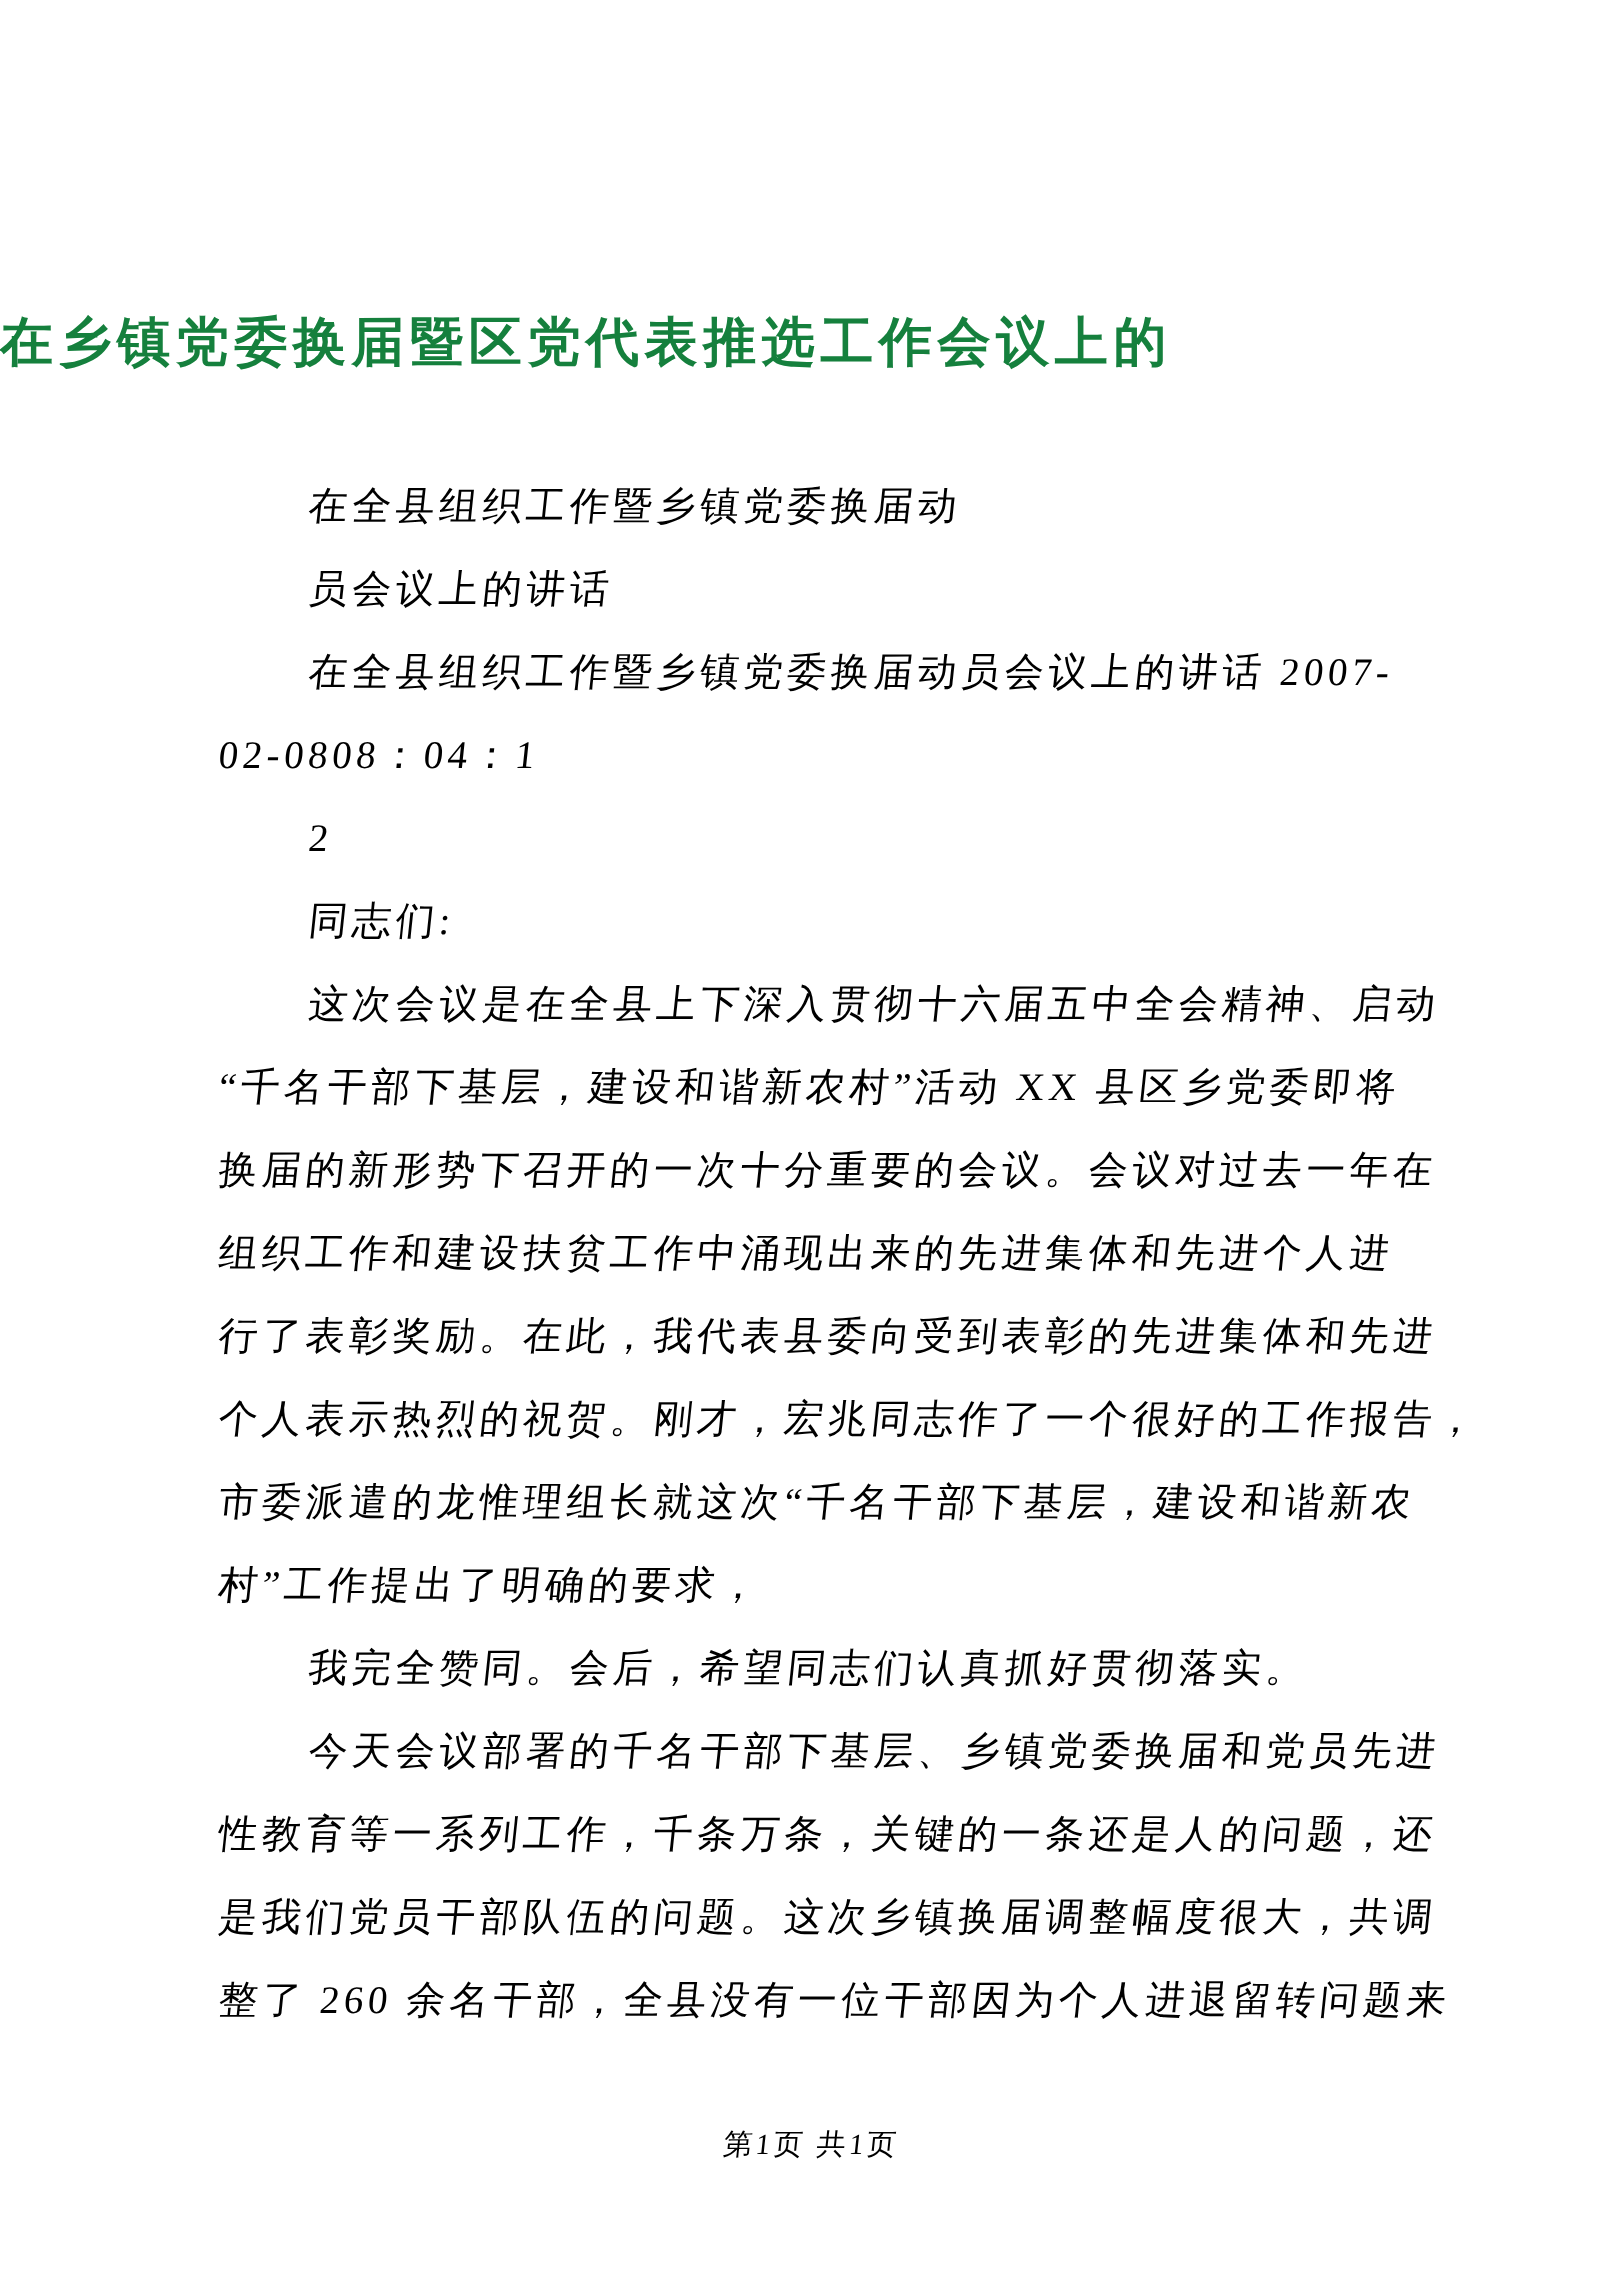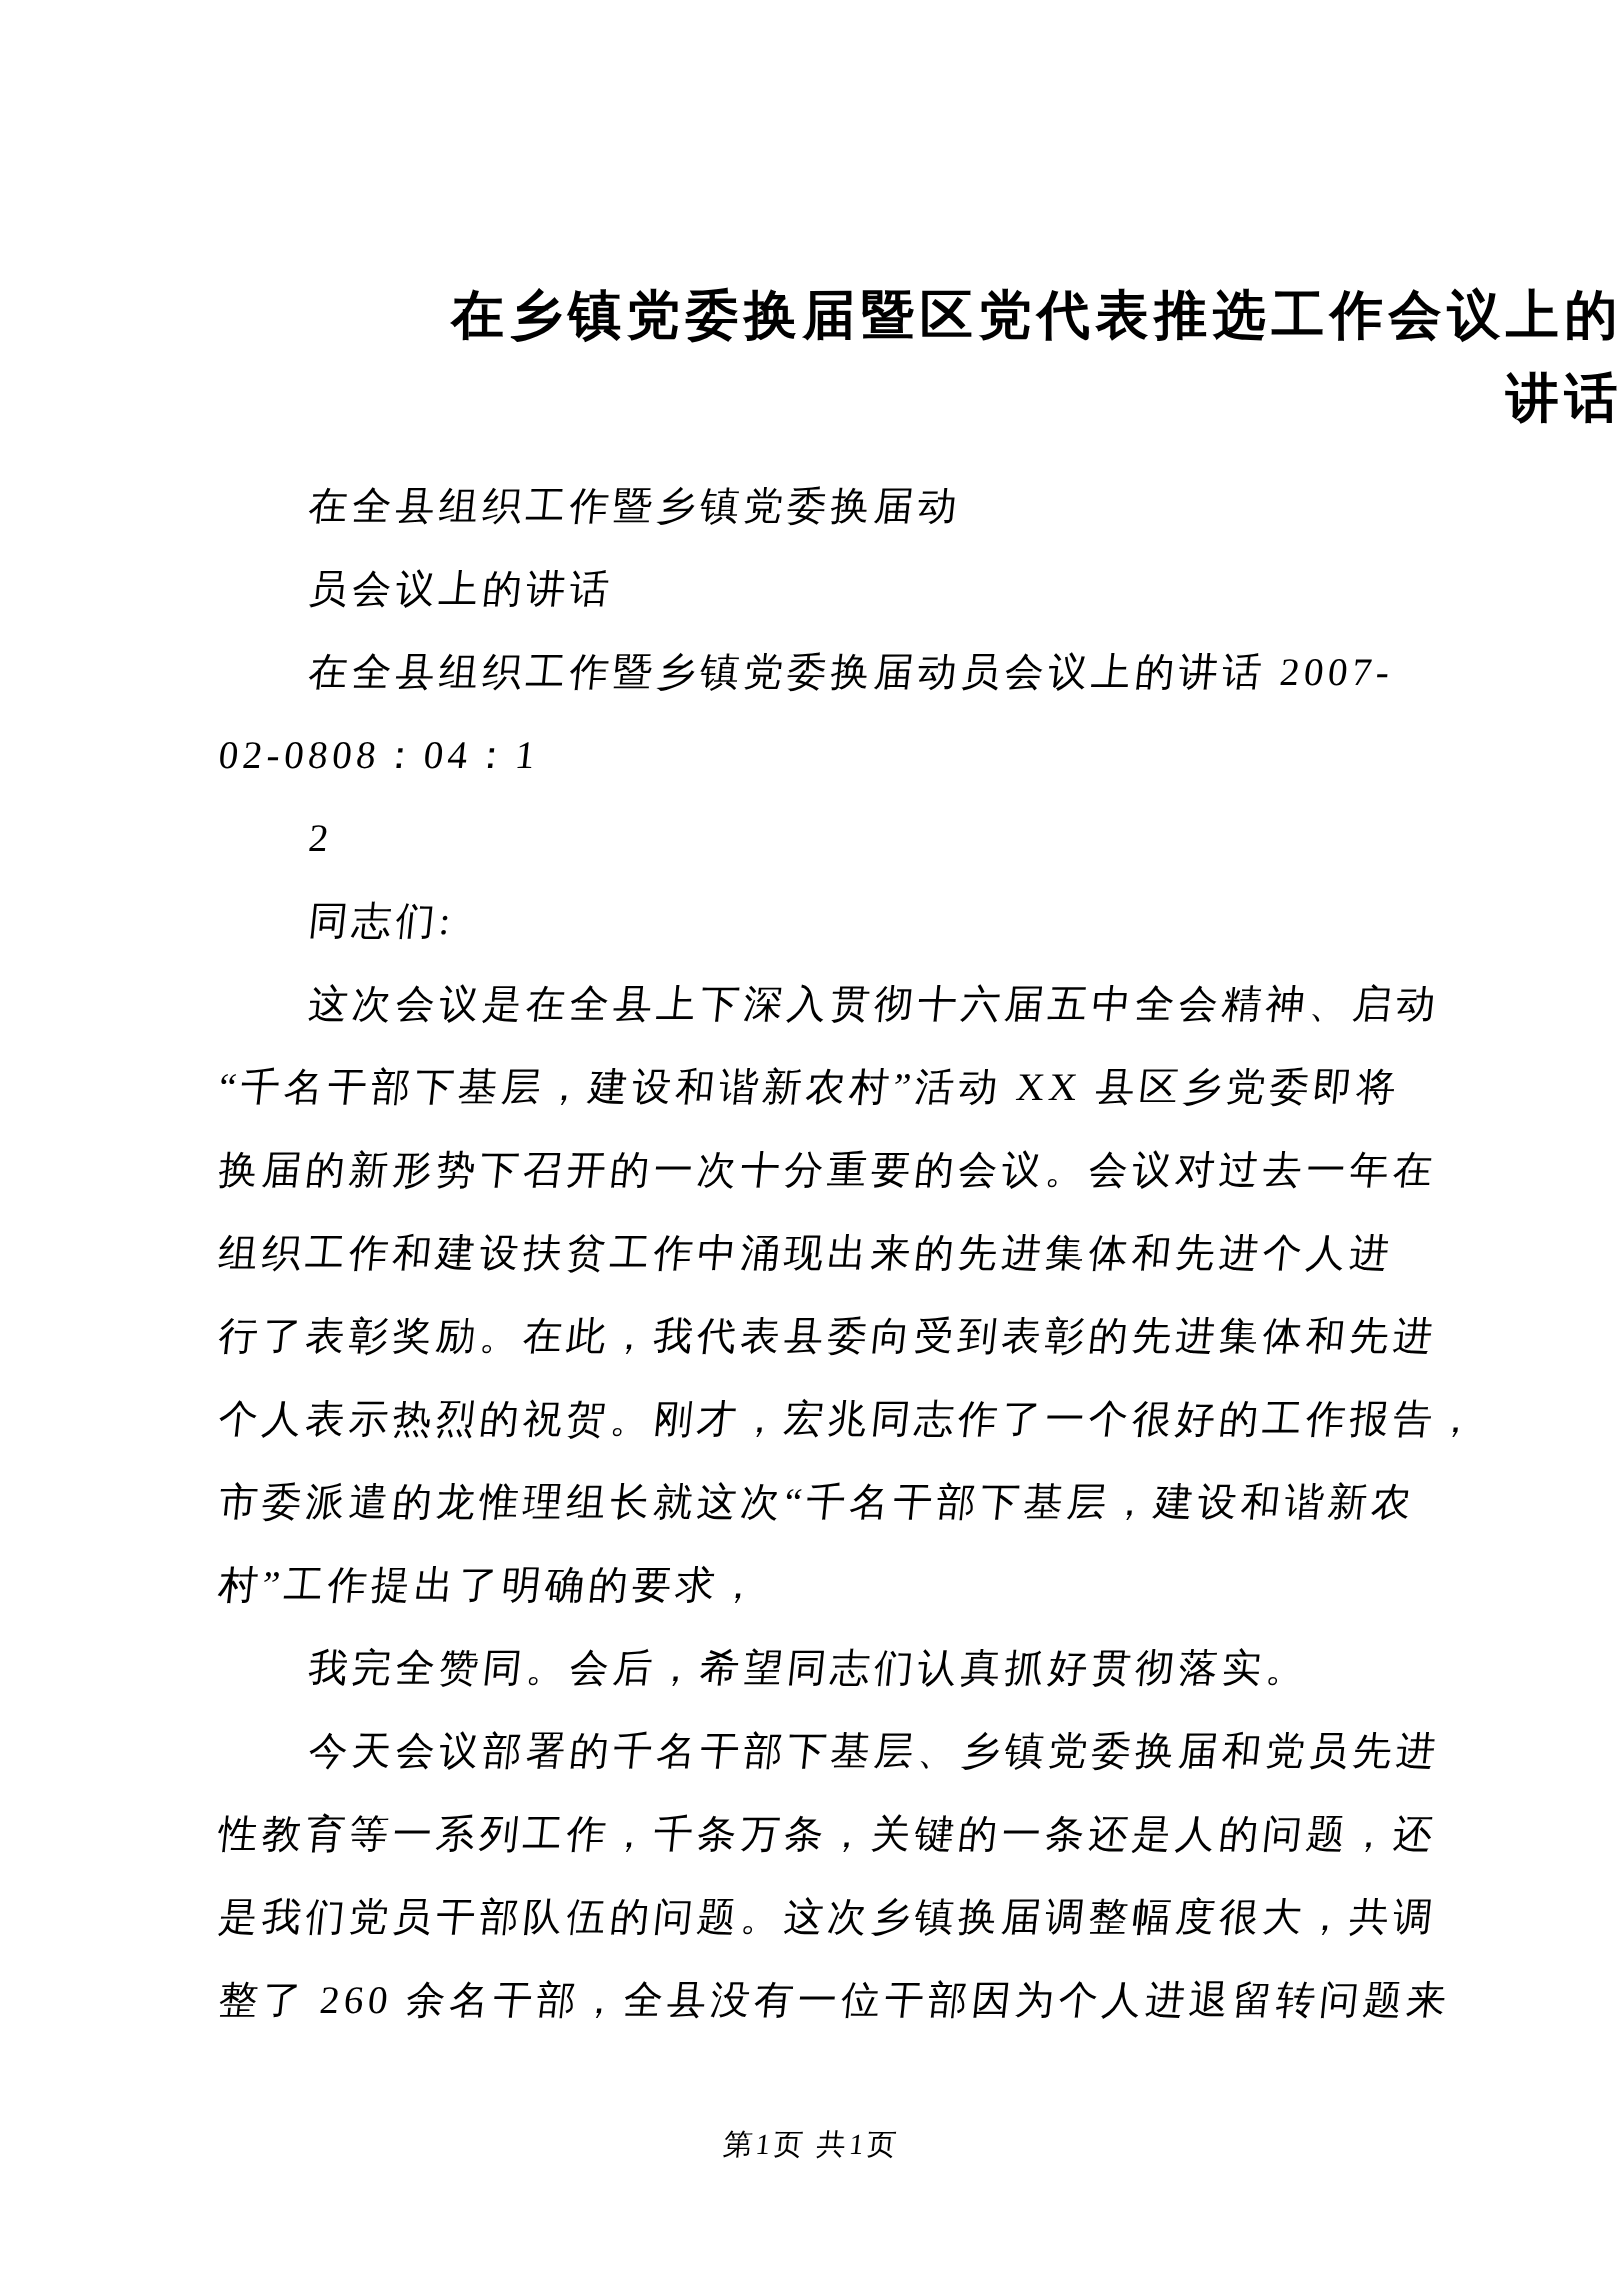"在乡镇党委换届暨区党代表推选工作会议上的" .title { color: #000000 -> #15803d; text-align: right -> left; top: 274px -> 301px }
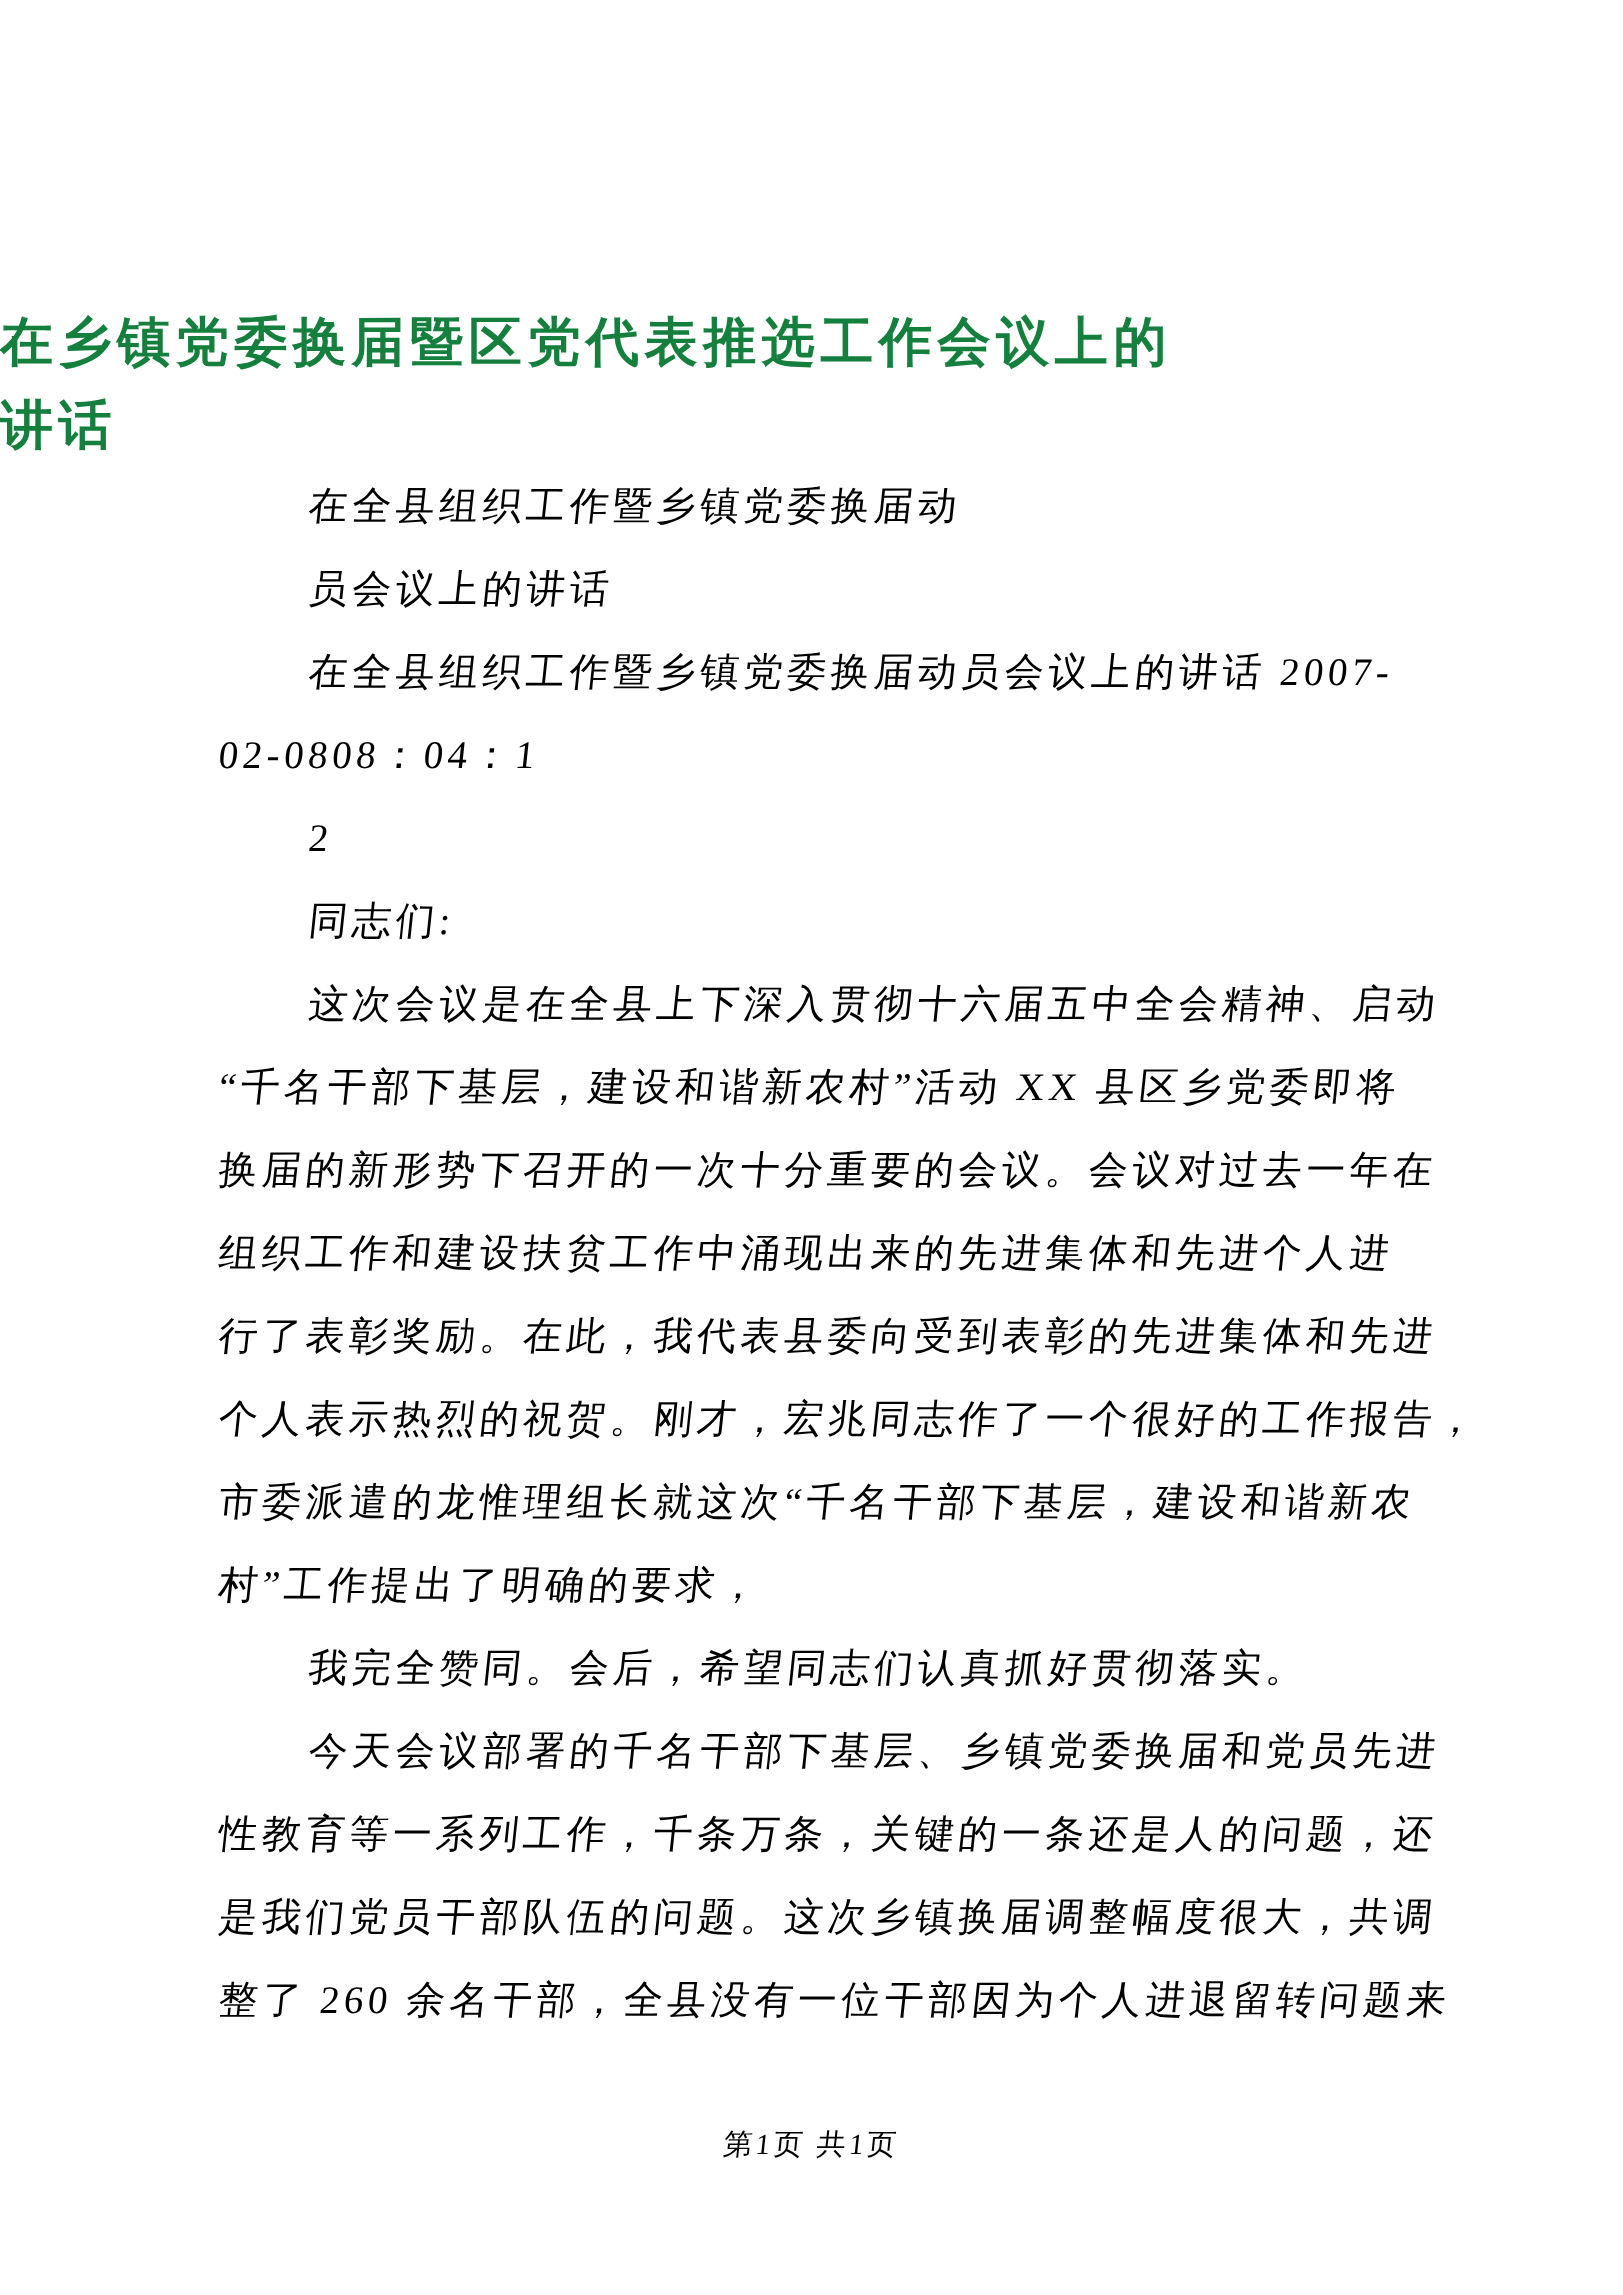"讲话" div { html: <div>讲话</div> -> none }
